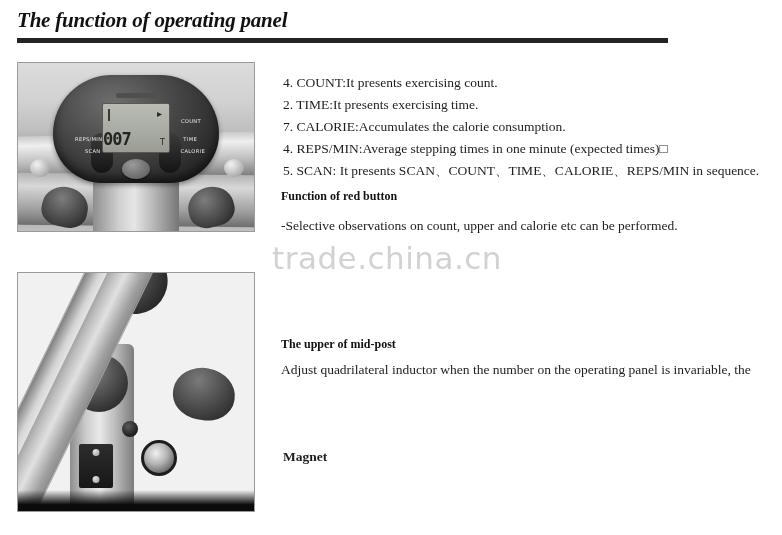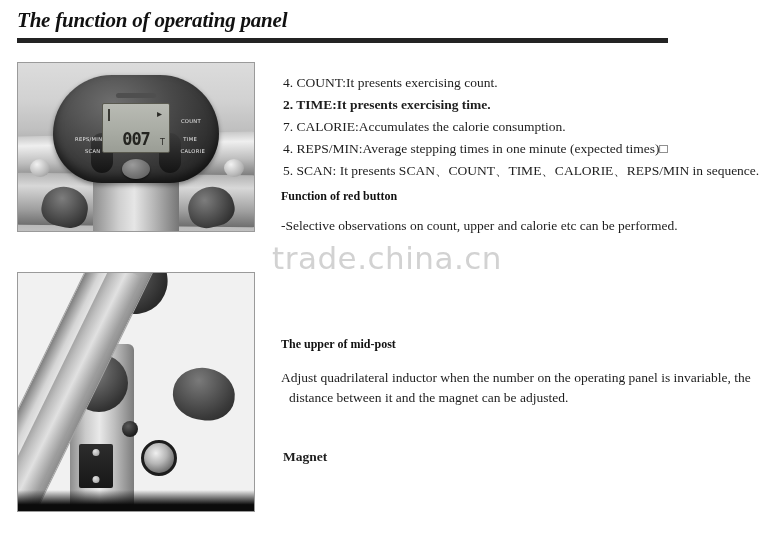"2. TIME:It presents exercising time." #list-2 { font-weight: bold -> none }
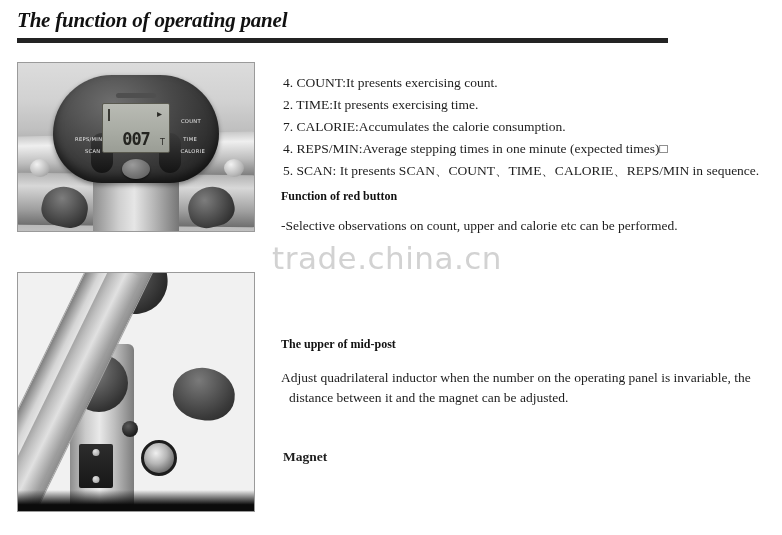"007" .pnl-lcd-digits { text-align: center -> left }
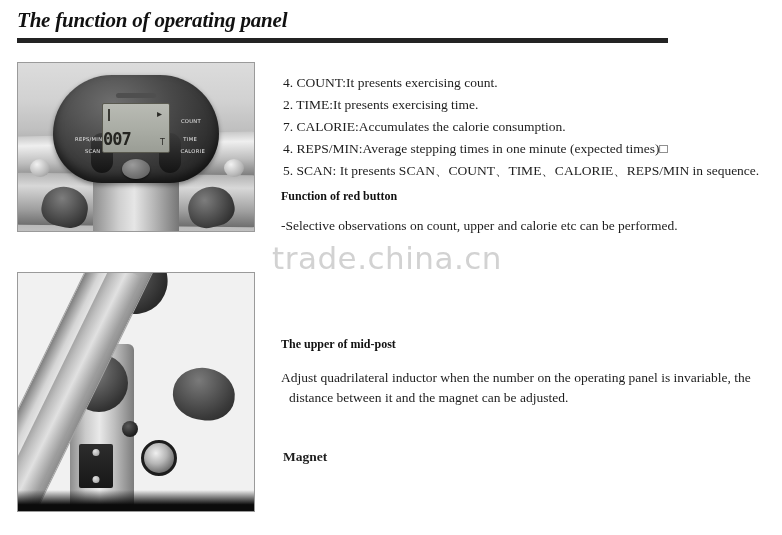"Adjust quadrilateral inductor when the" #midpost-body { top: 368px -> 360px }
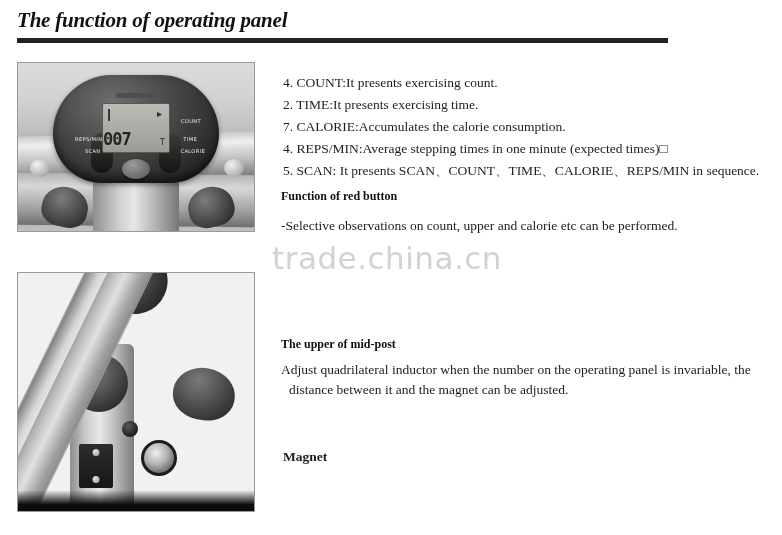"distance between it and the" span.l2 { html: <span>distance between it and the magnet can be adjusted.</span> -> none }
